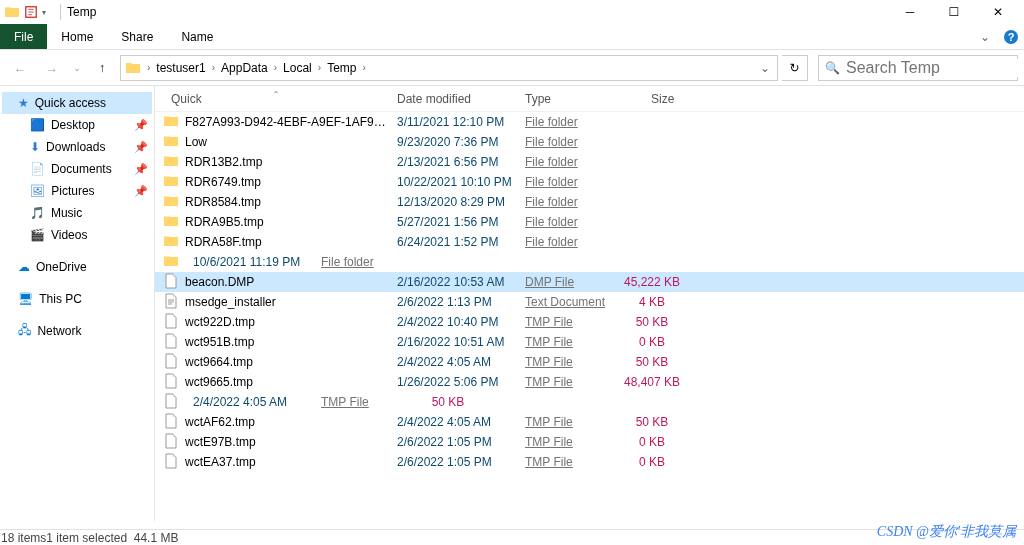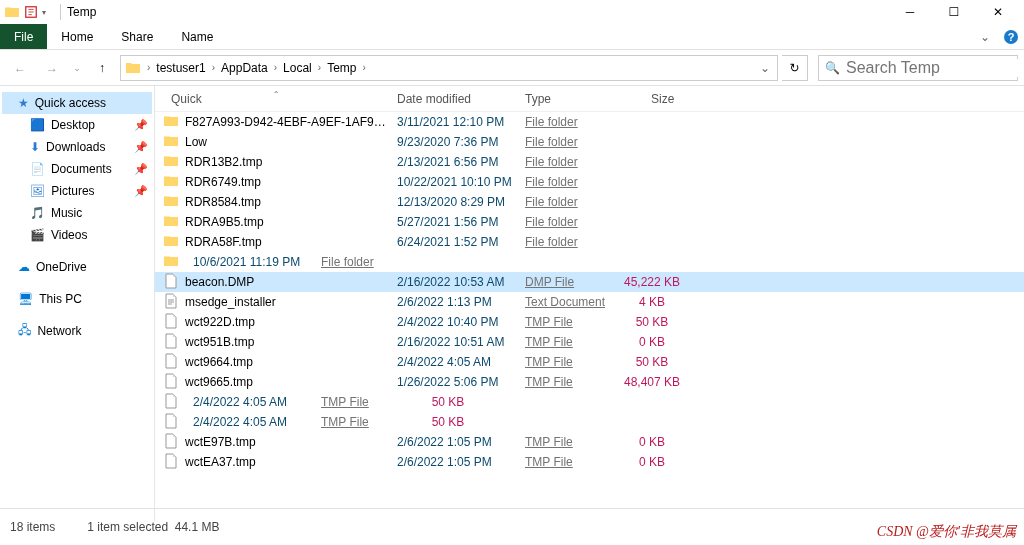"wctAF62.tmp" span.rname { html: none -> <span>wctAF62.tmp</span> }
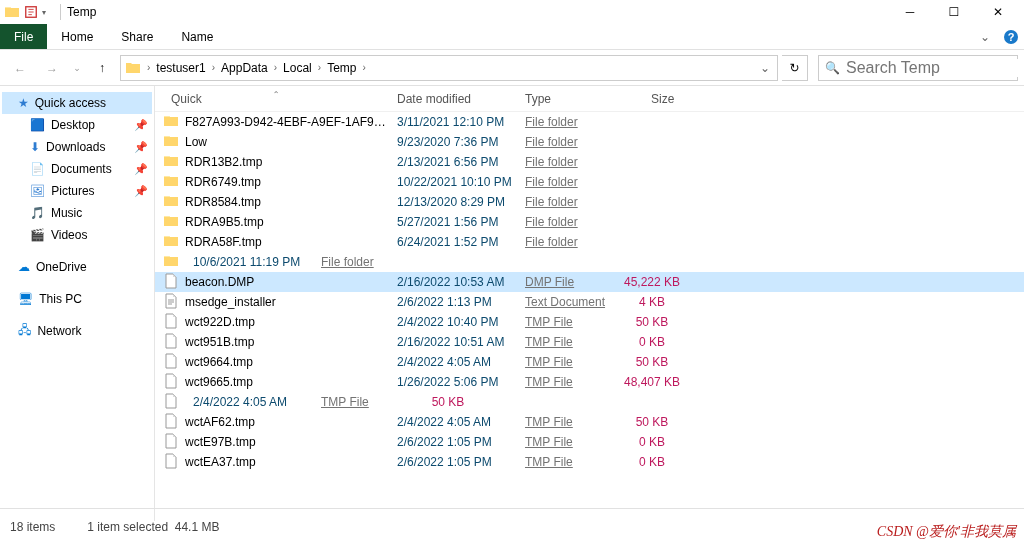"18 items" .status { gap: 32px -> 0; height: 37px -> 16px; padding: 0 10px -> 0 1px }
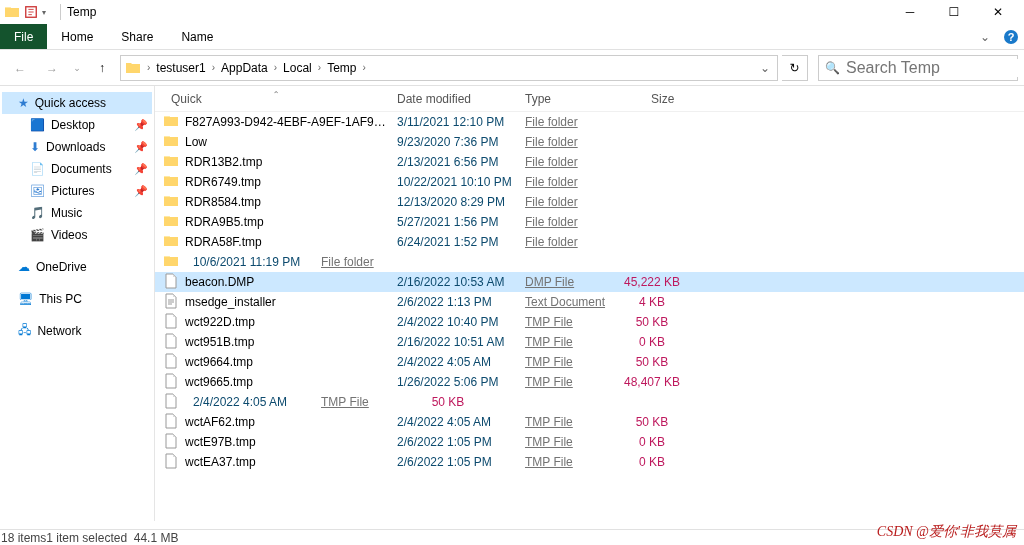"CSDN @爱你'非我莫属" .watermark { color: #b91c1c -> #3b82f6 }
